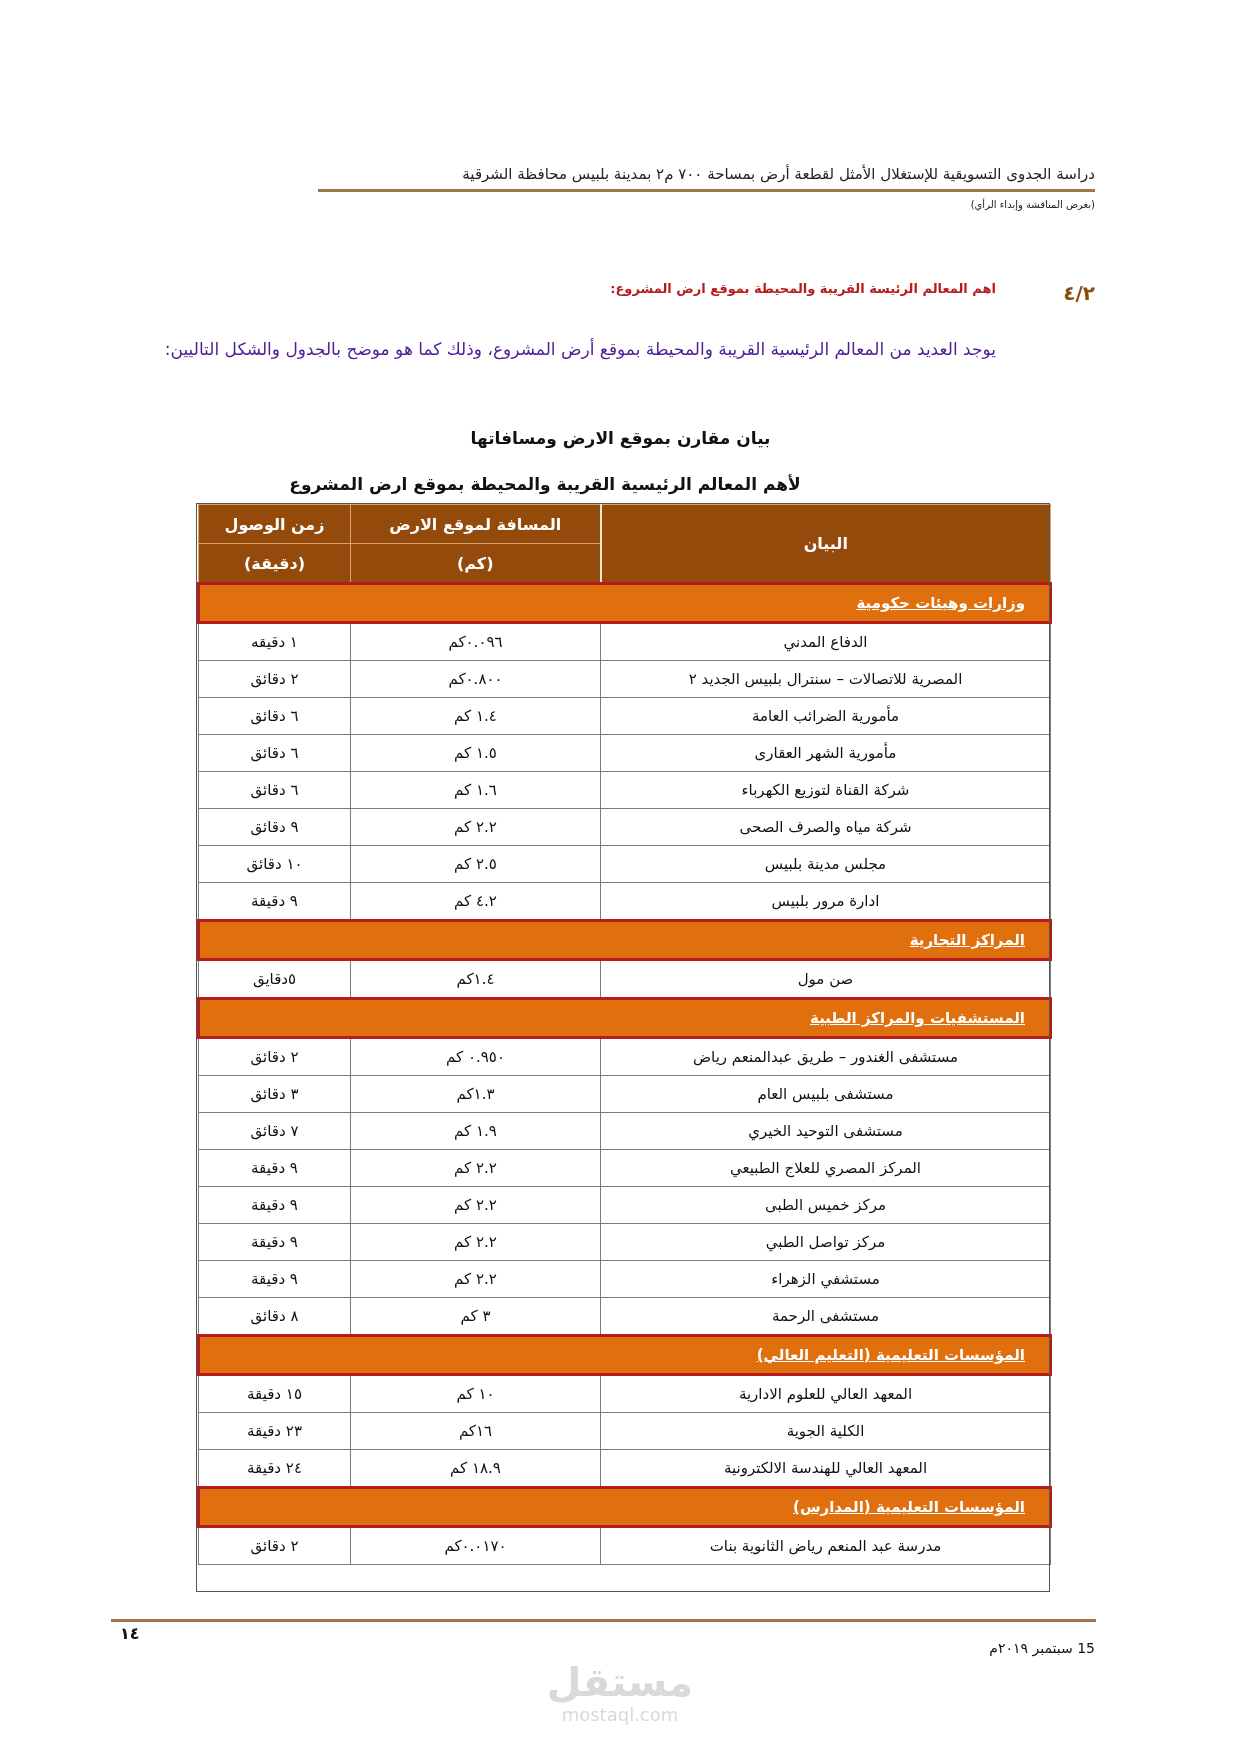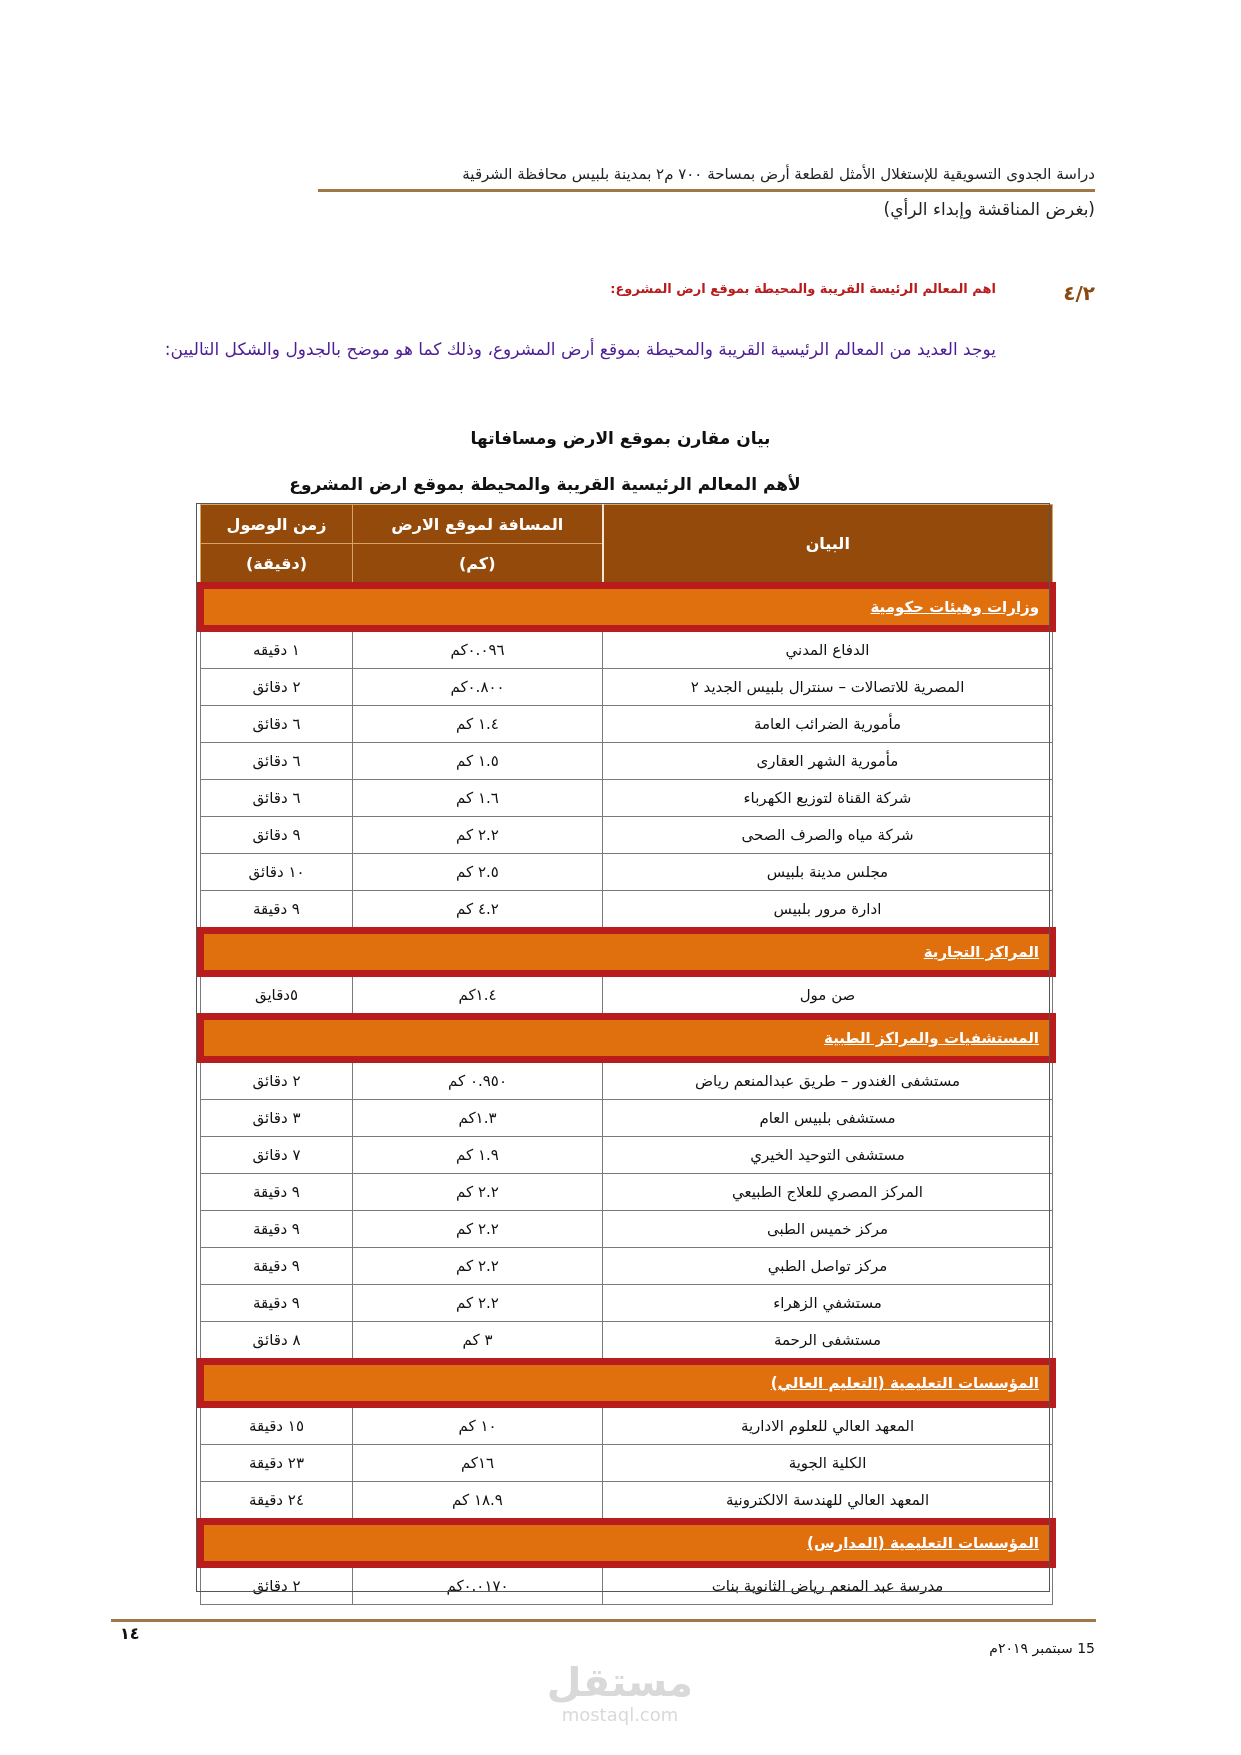"(بغرض المناقشة وإبداء الرأي)" .hdr-sub { font-size: 17px -> 10px }
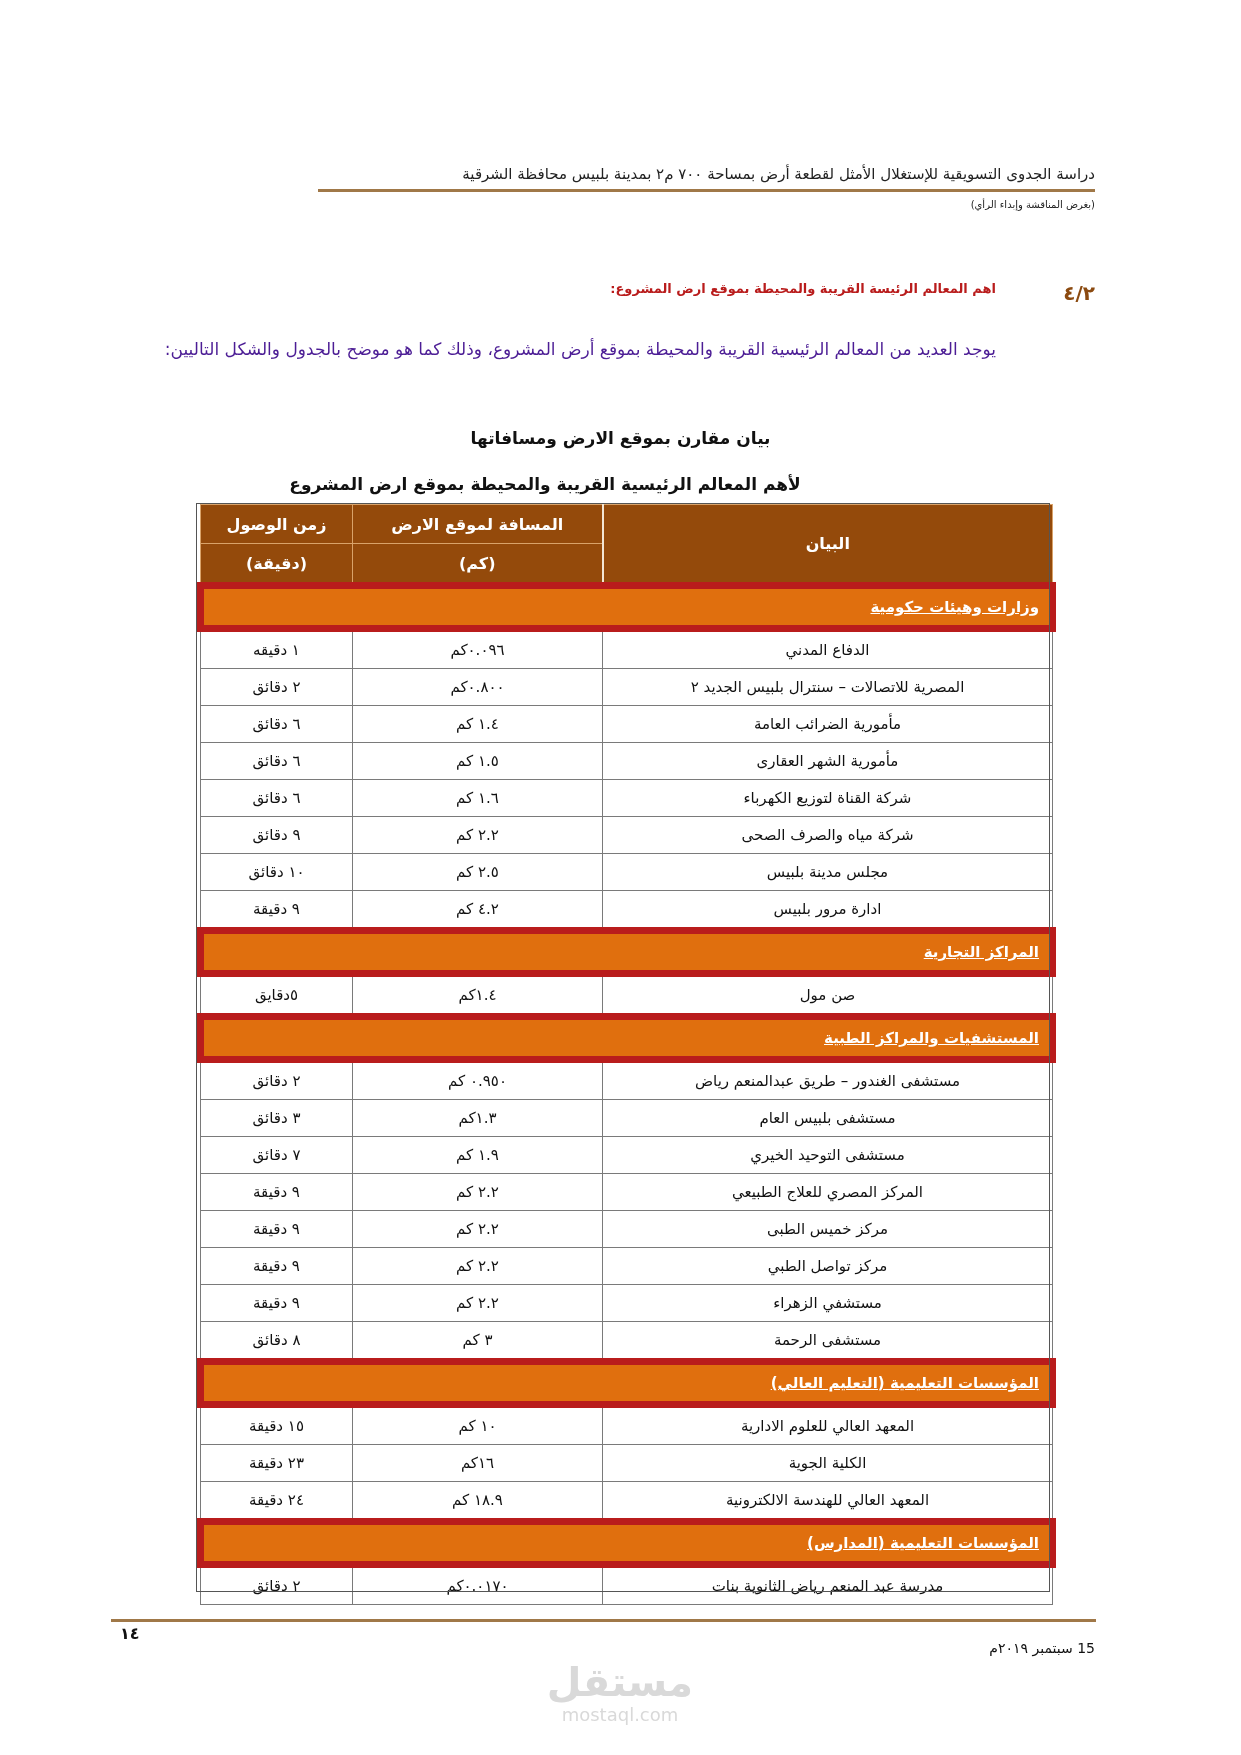"وزارات وهيئات حكومية" table.t tr.cat td { border: 7px solid #b91c1c -> 3px solid #b91c1c; padding-right: 10px -> 24px }
